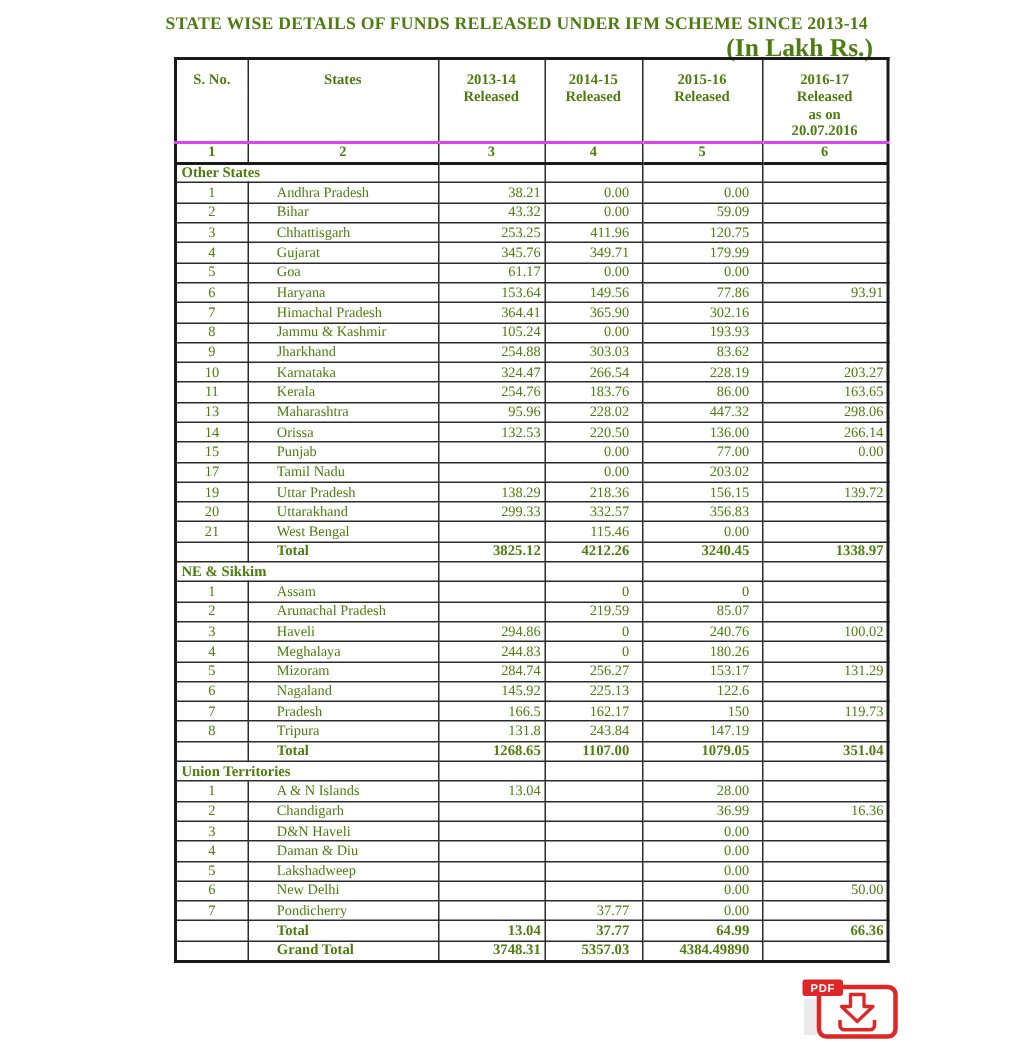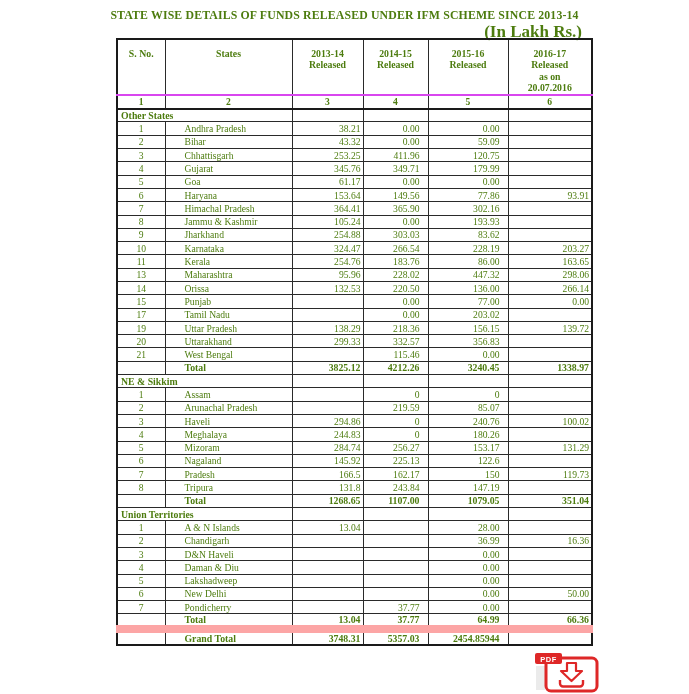"Grand Total" tr.grand td { border-top: 8px solid #fca5a5 -> 1px solid #fca5a5 }
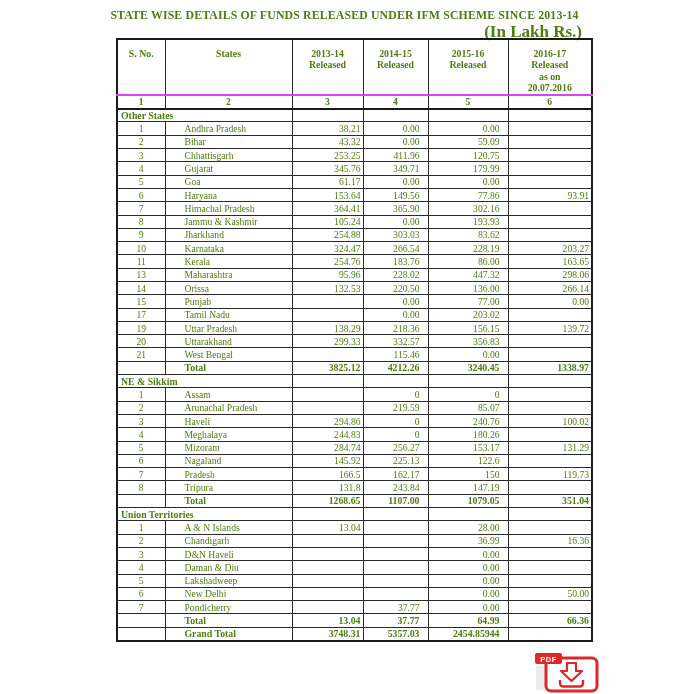"2454.85944" td.num { text: 2454.85944 -> 4384.49890 }
